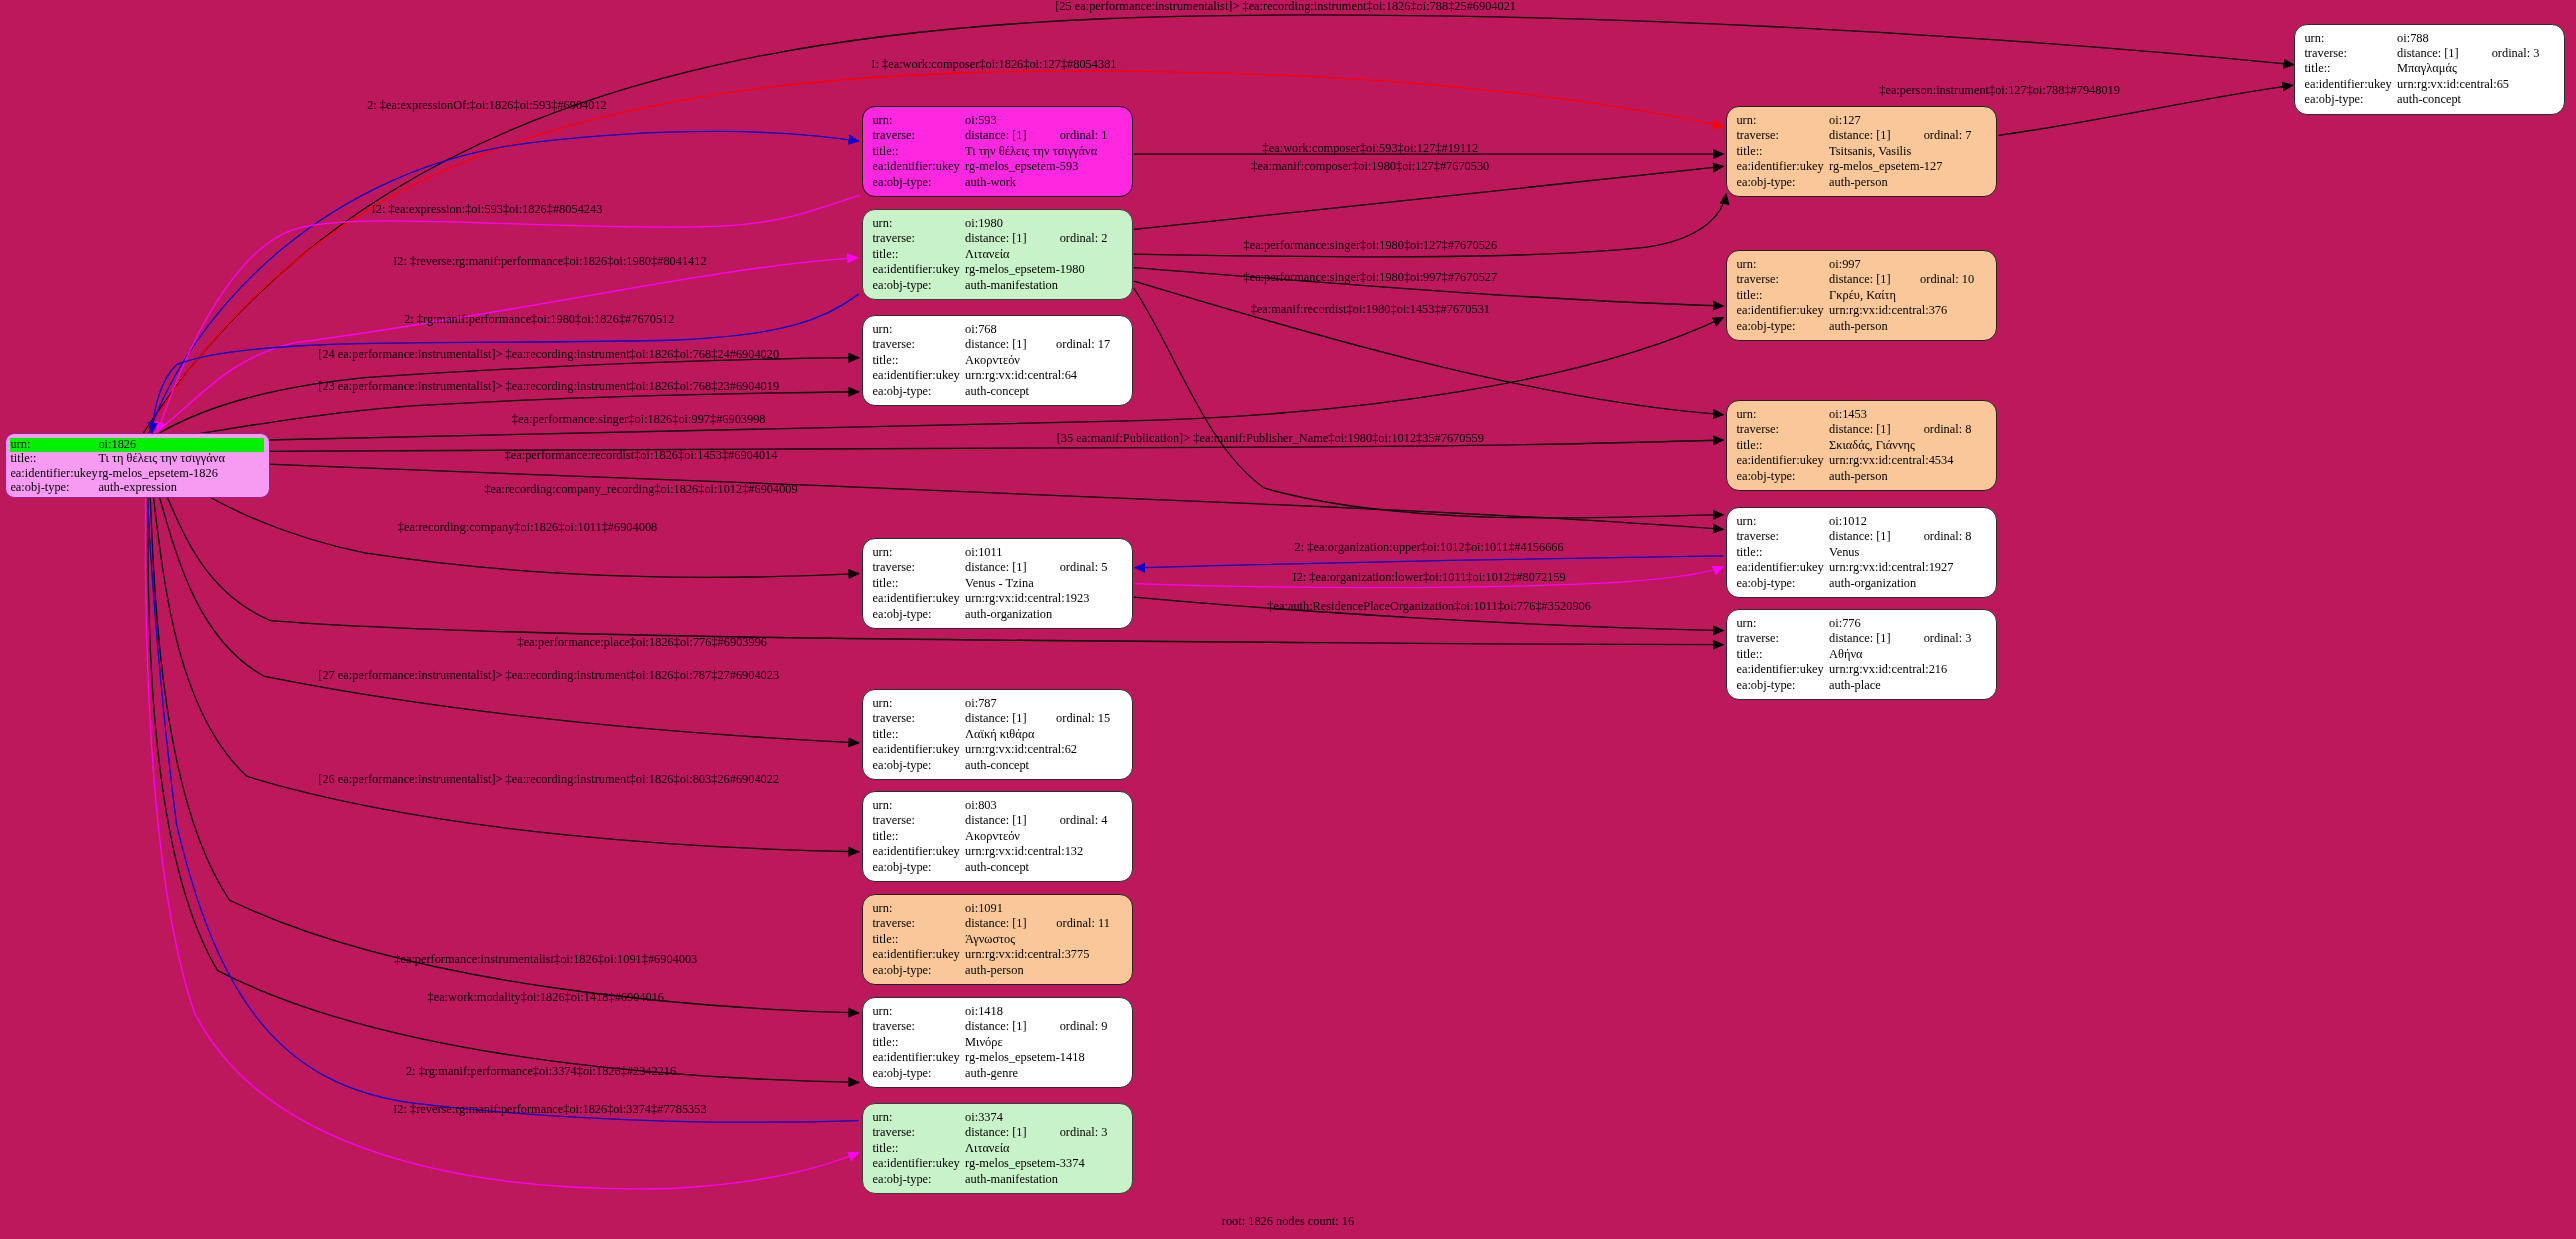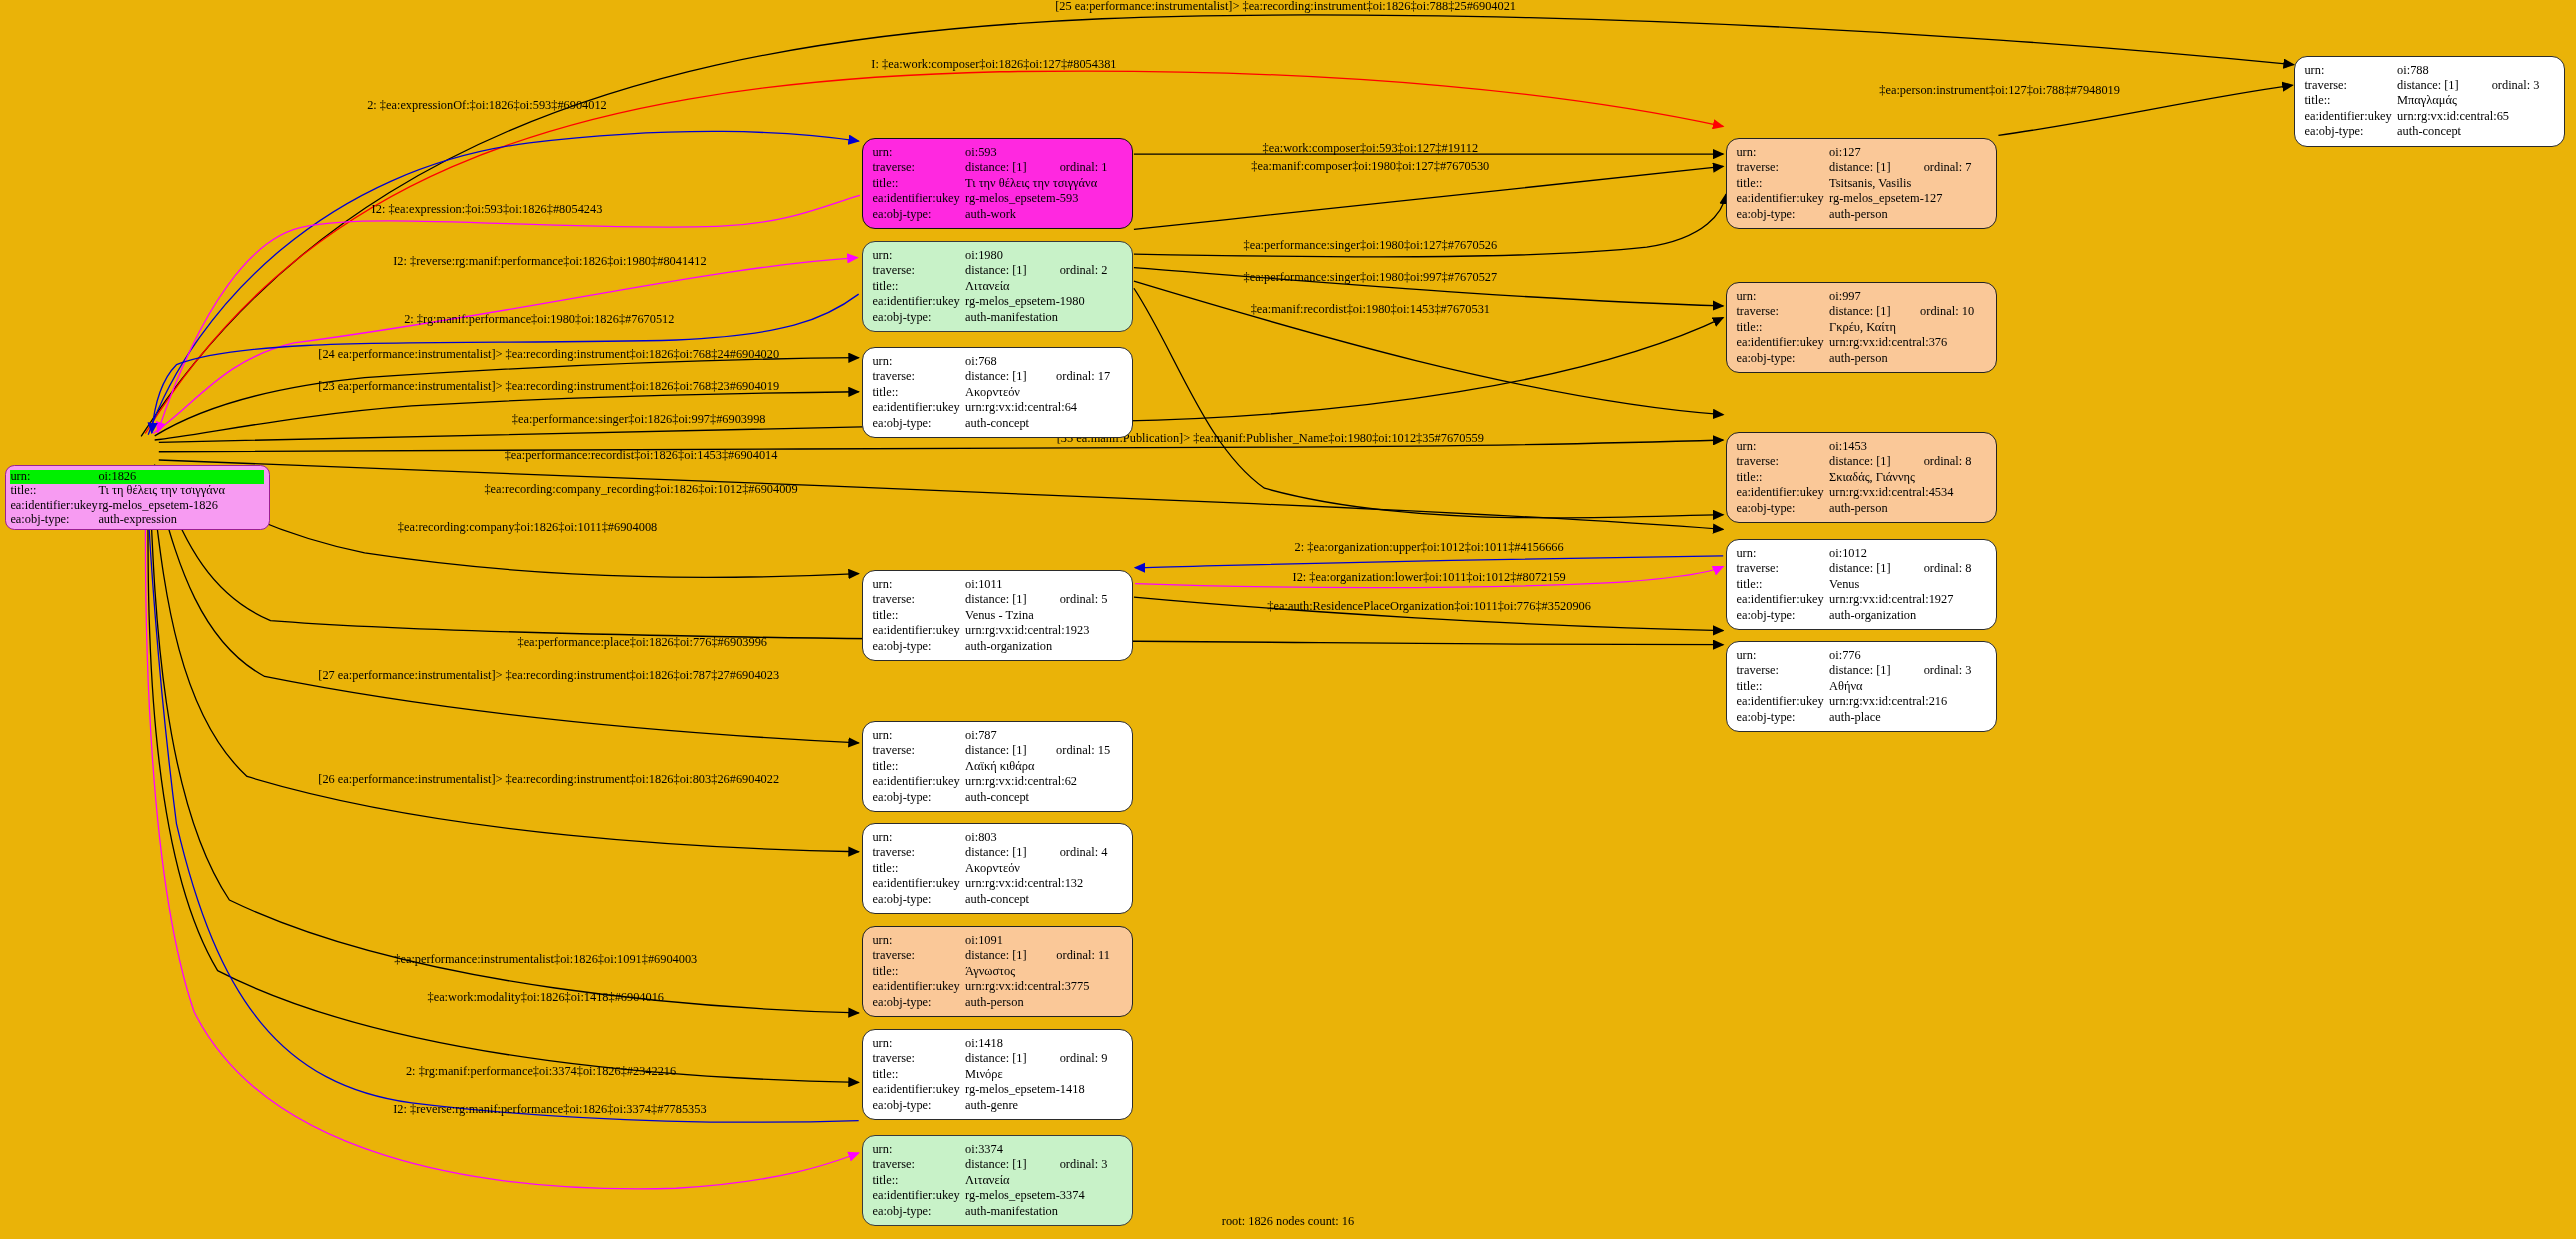"[25 ea:performance:instrumentalist]>" #canvas-wrap { background: #eab308 -> #be185d }
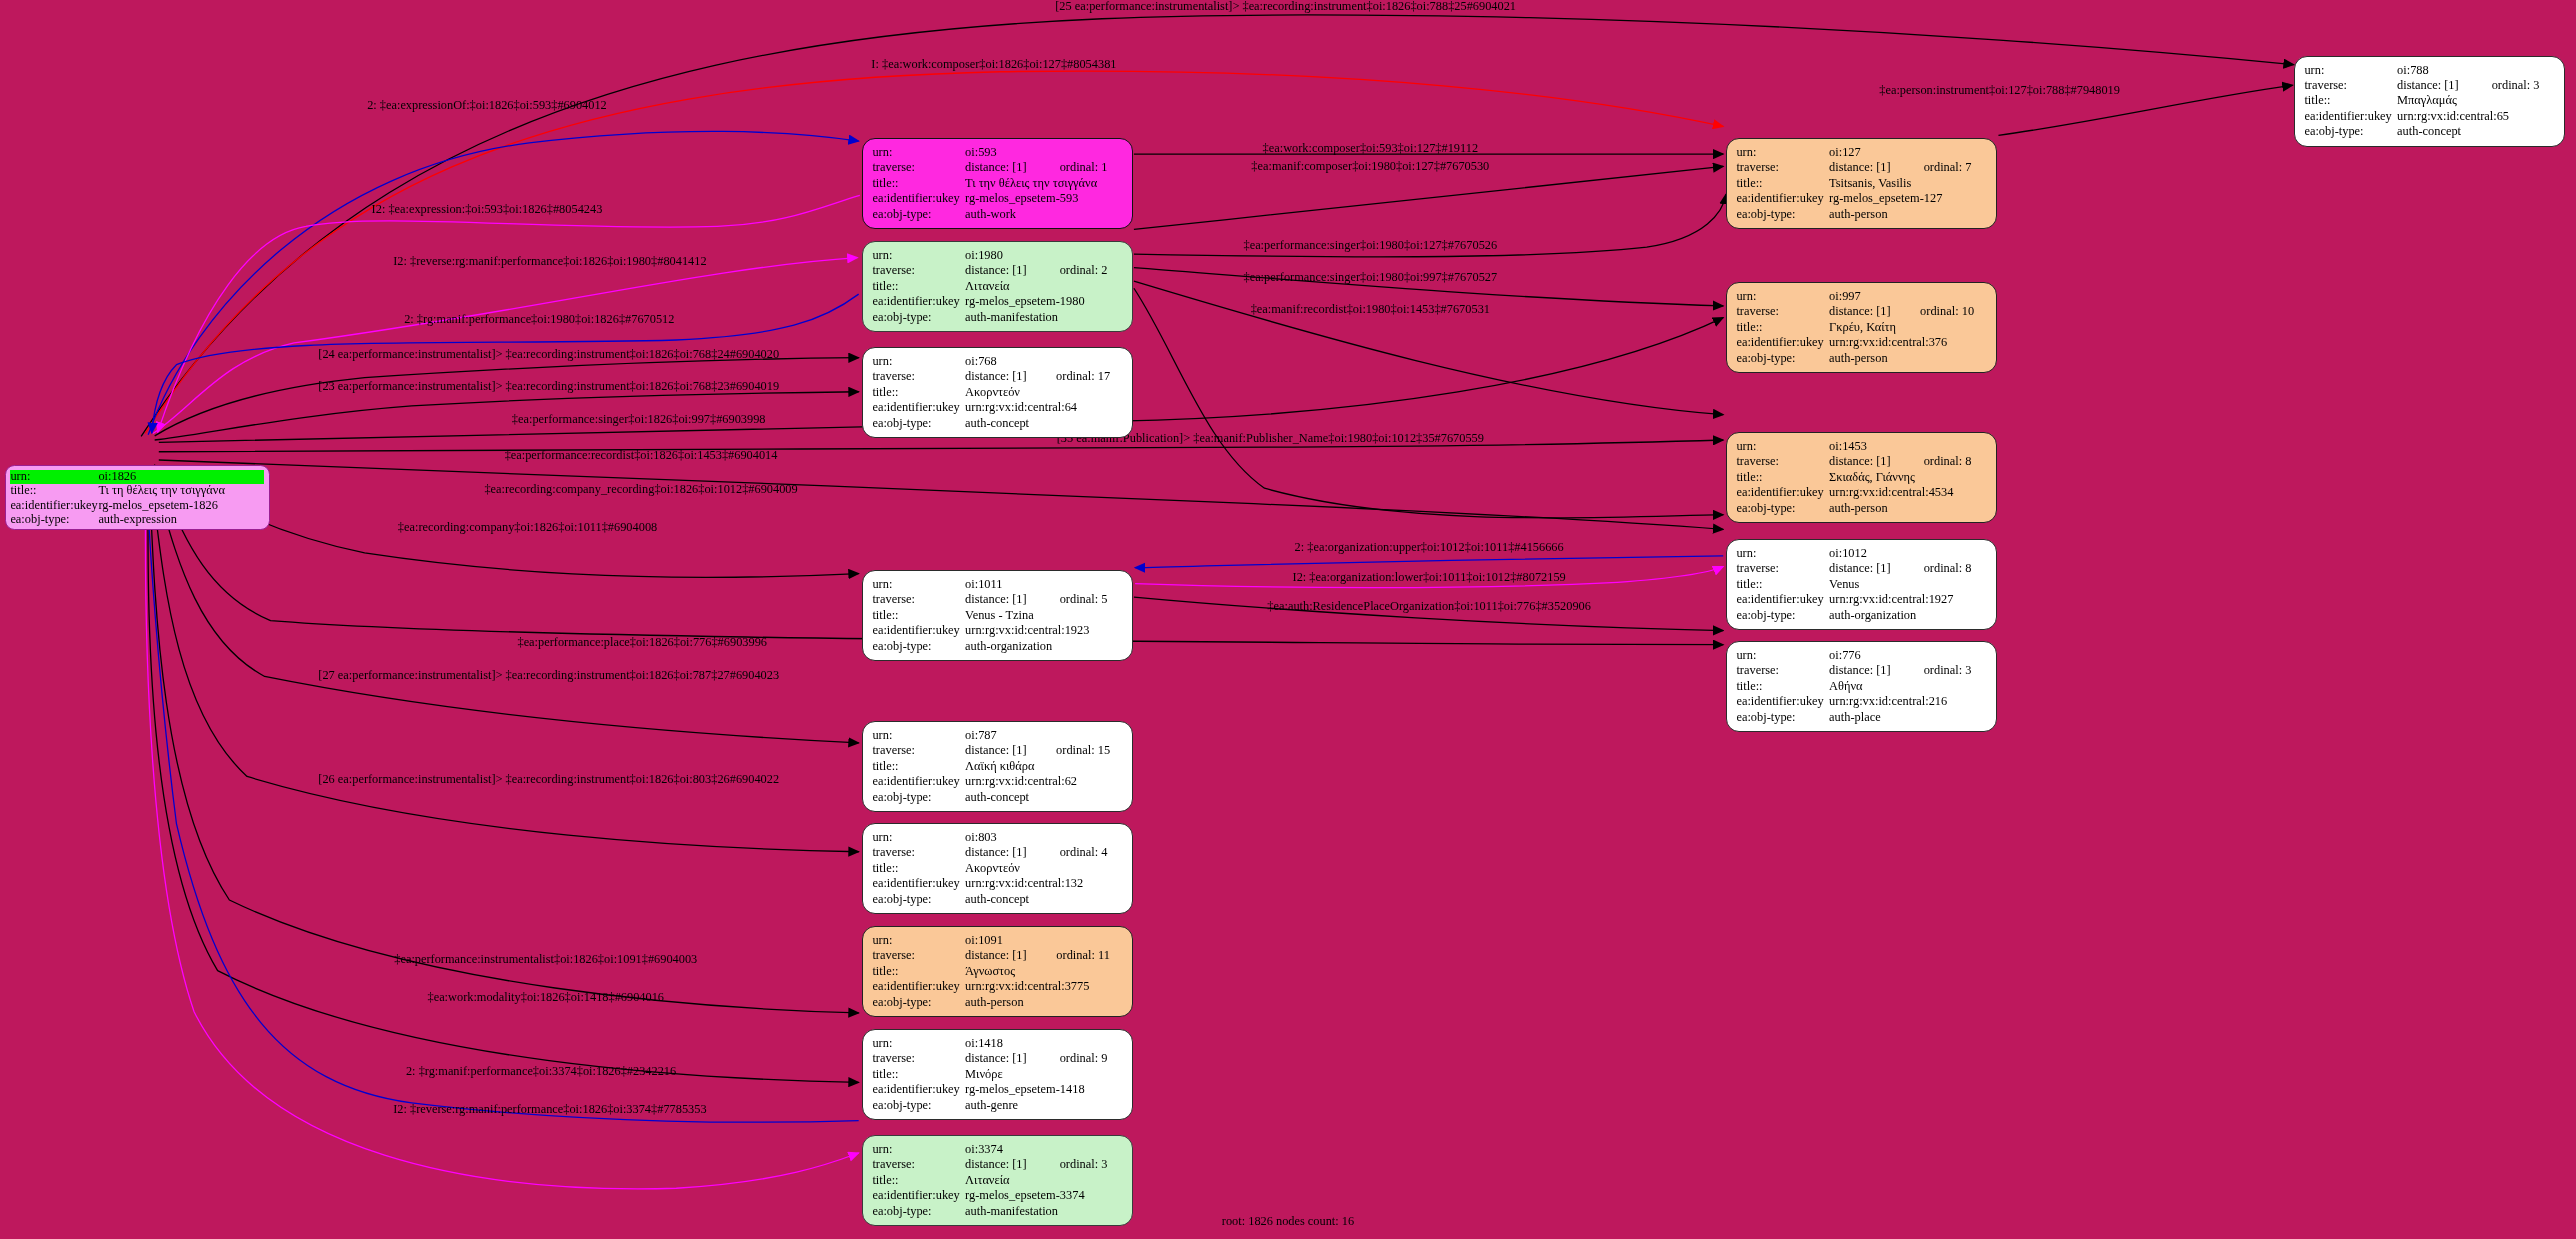"urn:" .node { margin-top: 32px -> none }
